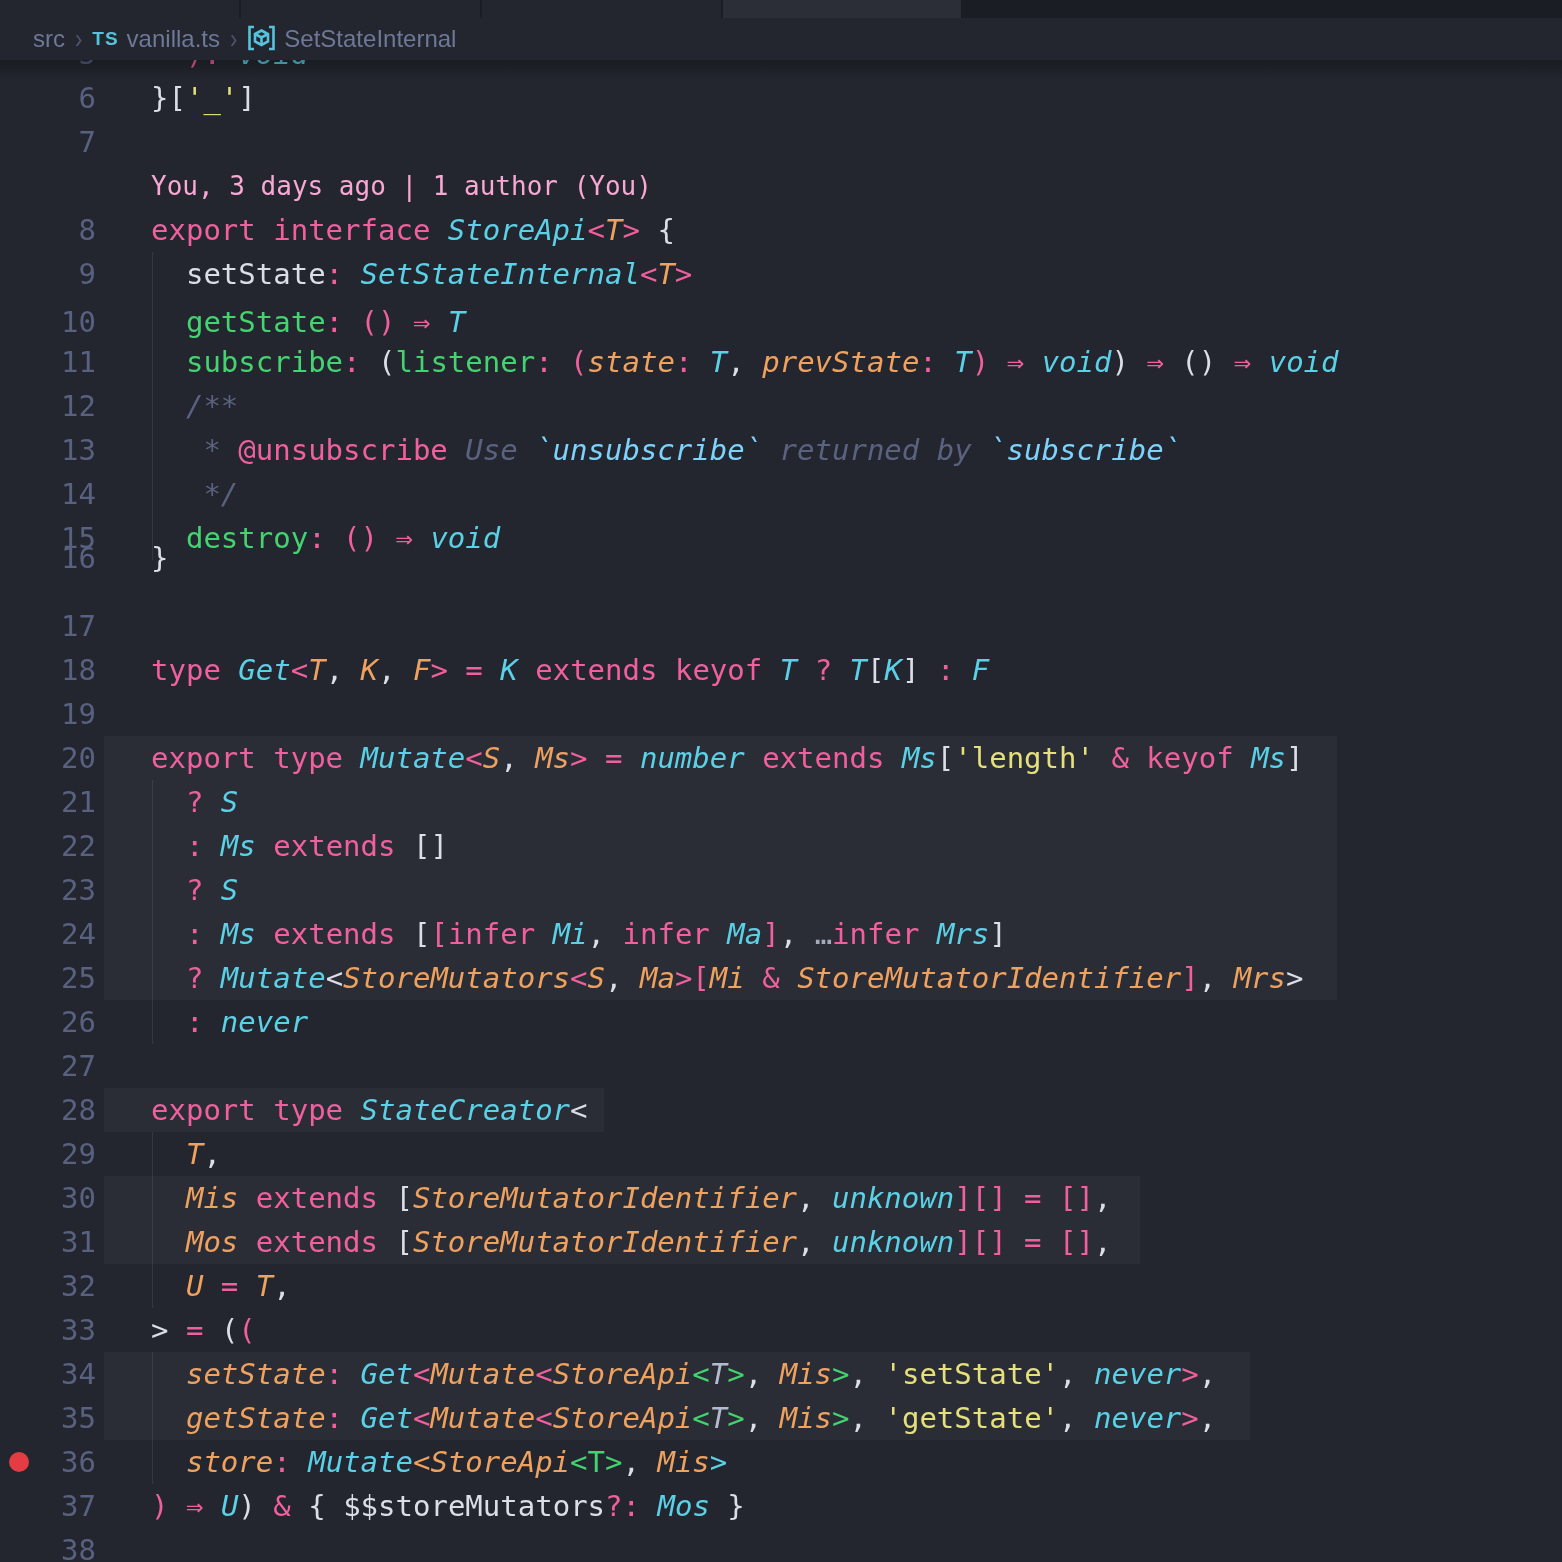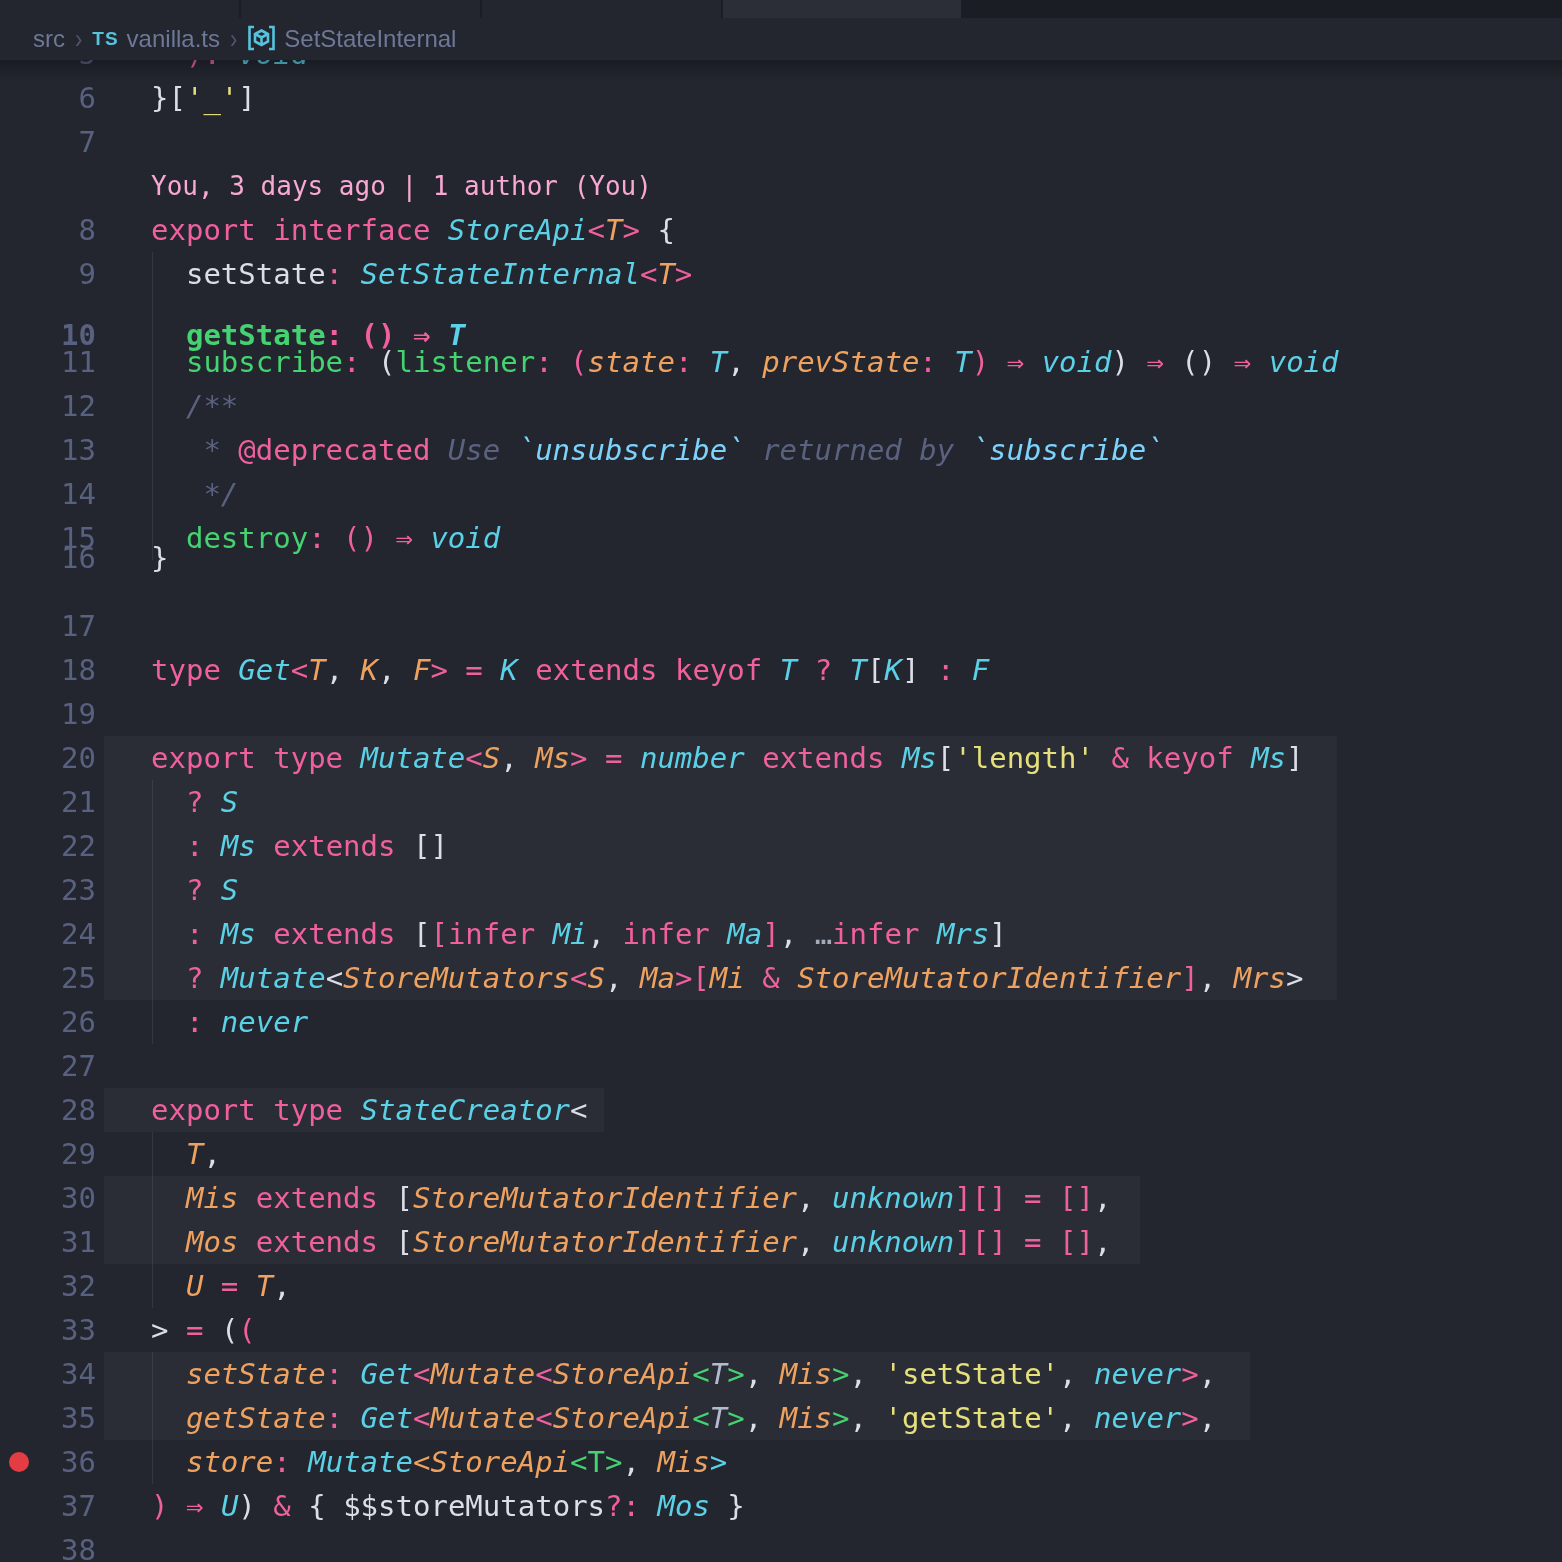"10" div.row { font-weight: bold -> none; top: 313px -> 300px }
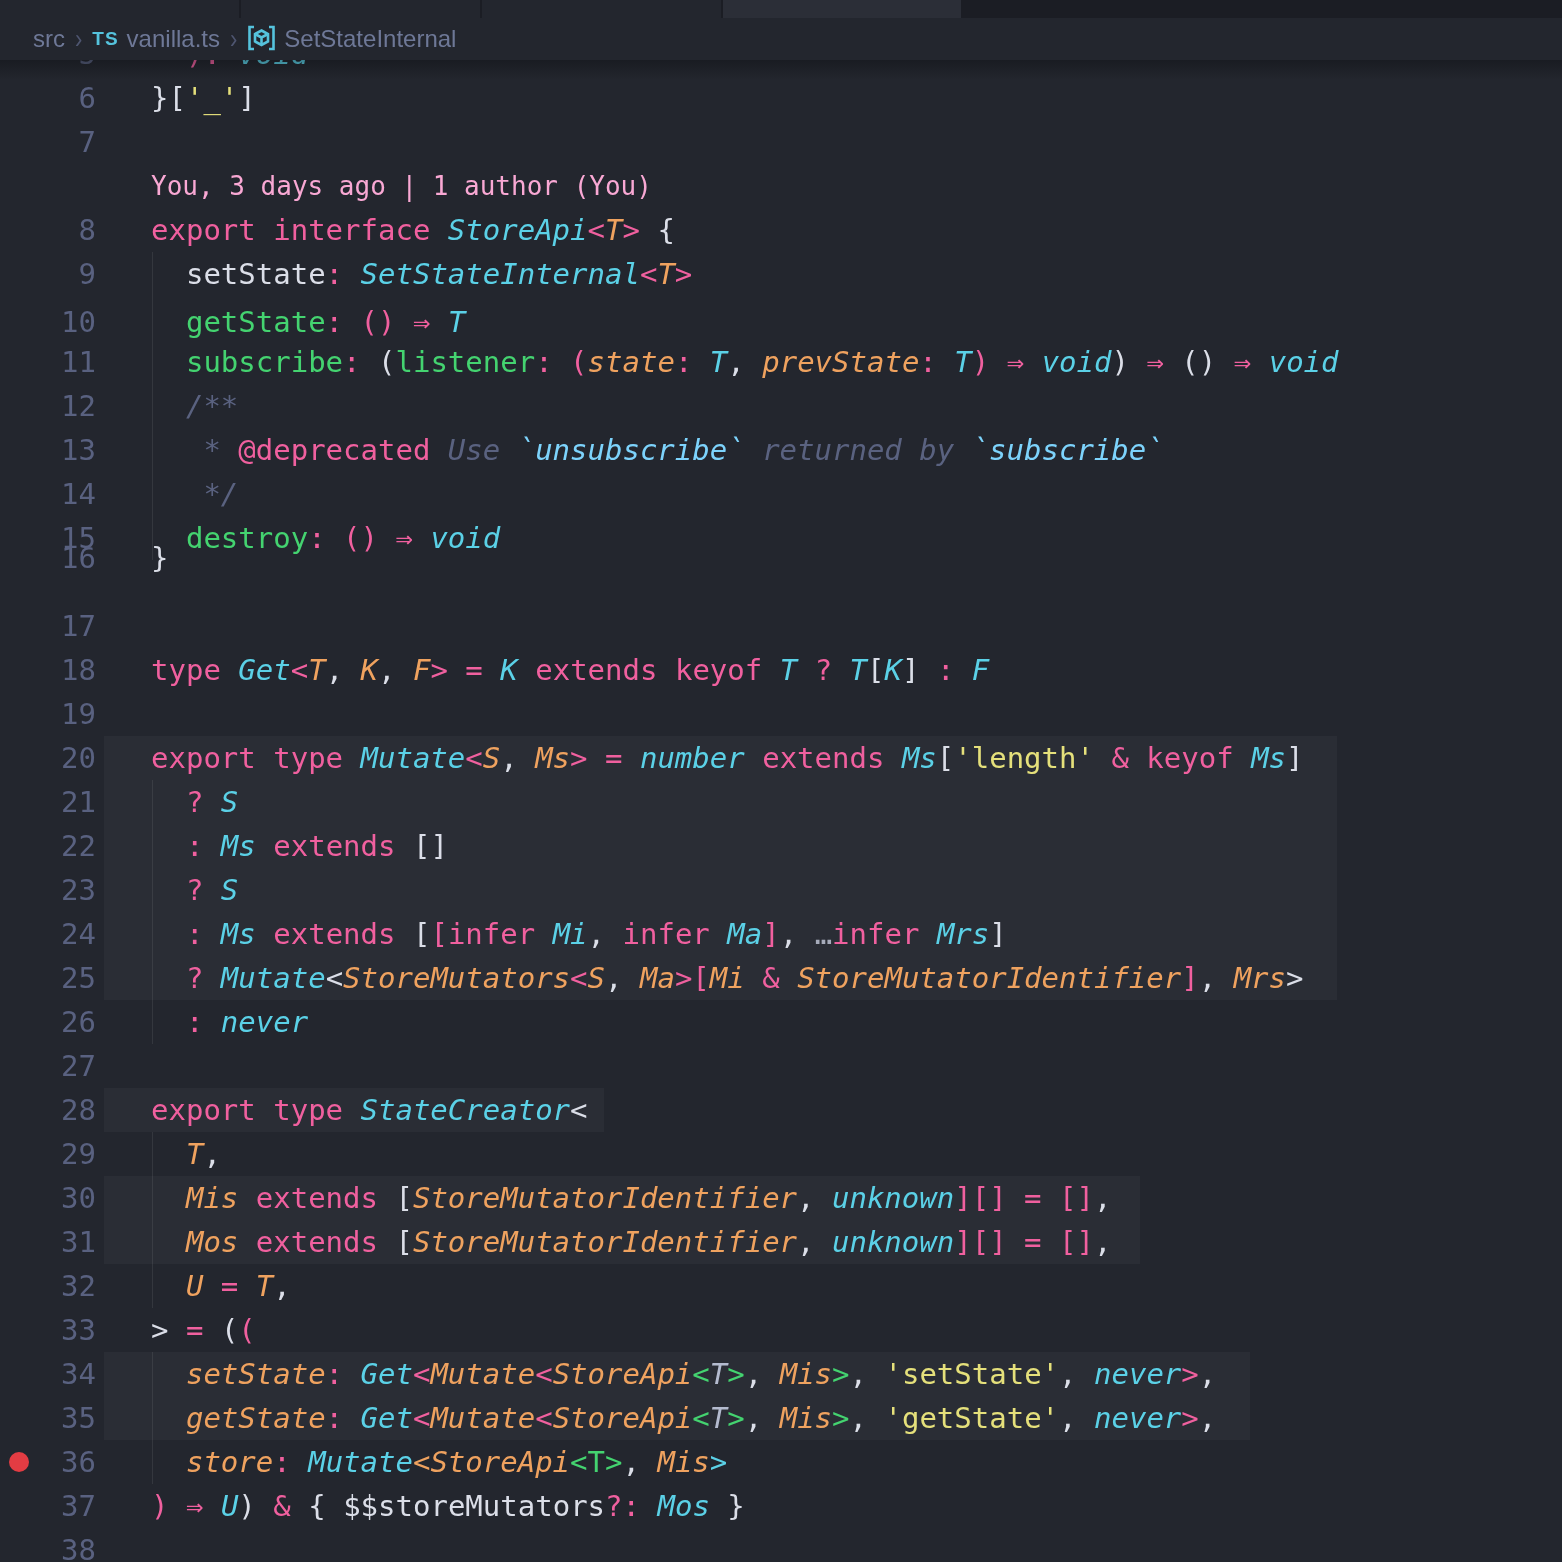"@deprecated" span.t-pk { text: @deprecated -> @unsubscribe }
